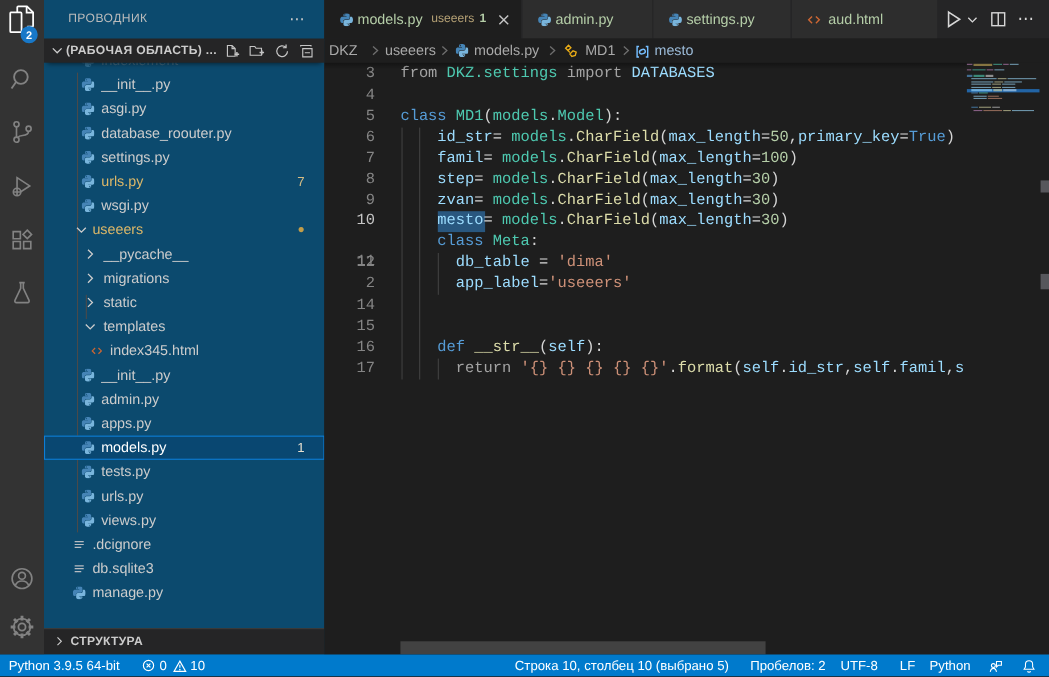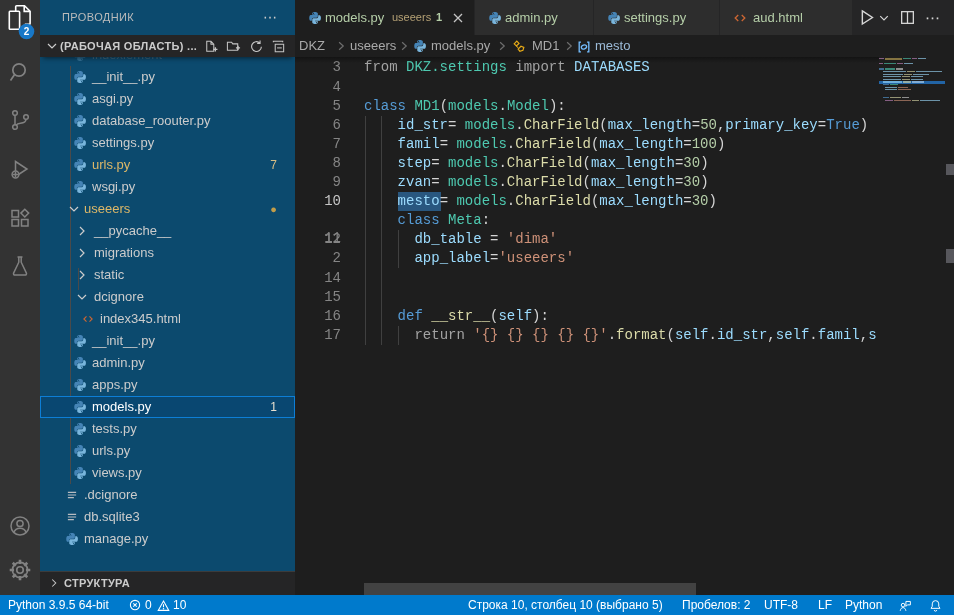"dcignore" span.lbl { text: dcignore -> templates }
